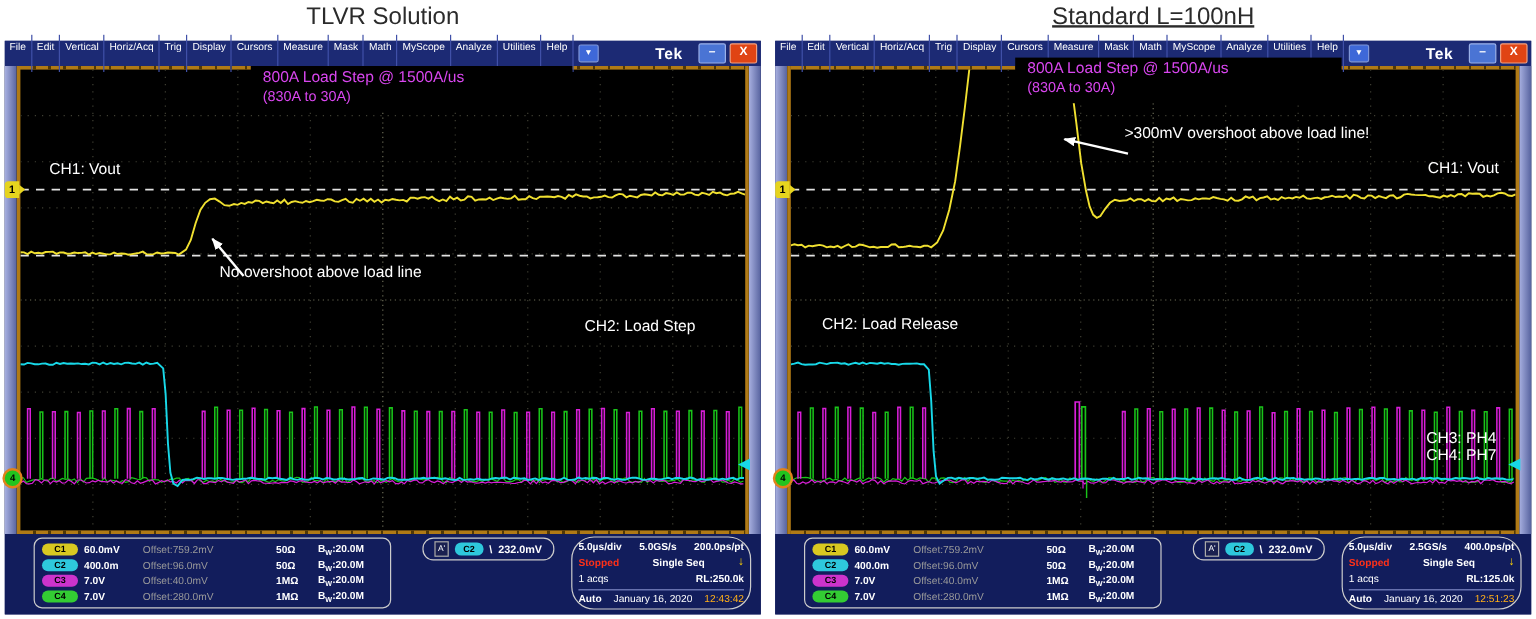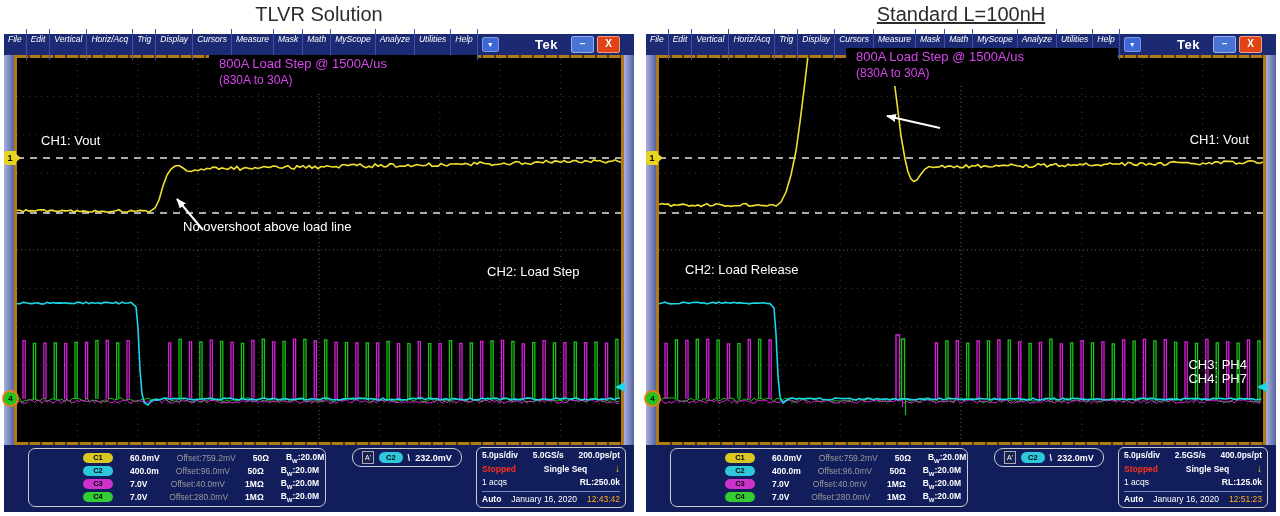"File" .mi { font-style: italic -> none }
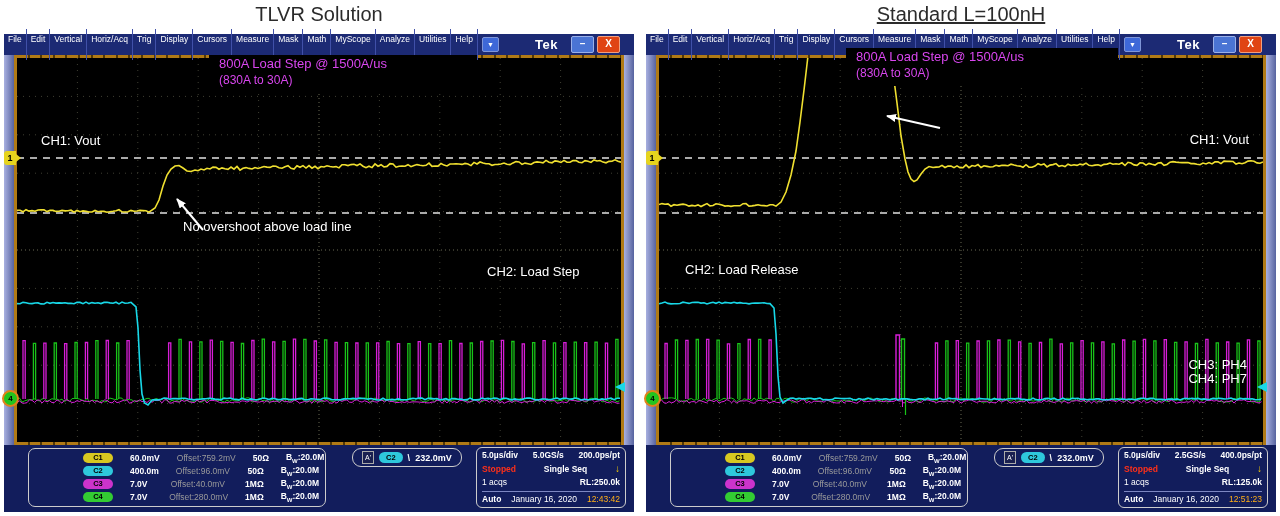"Tek" .win-right { padding-right: 14px -> 3px }
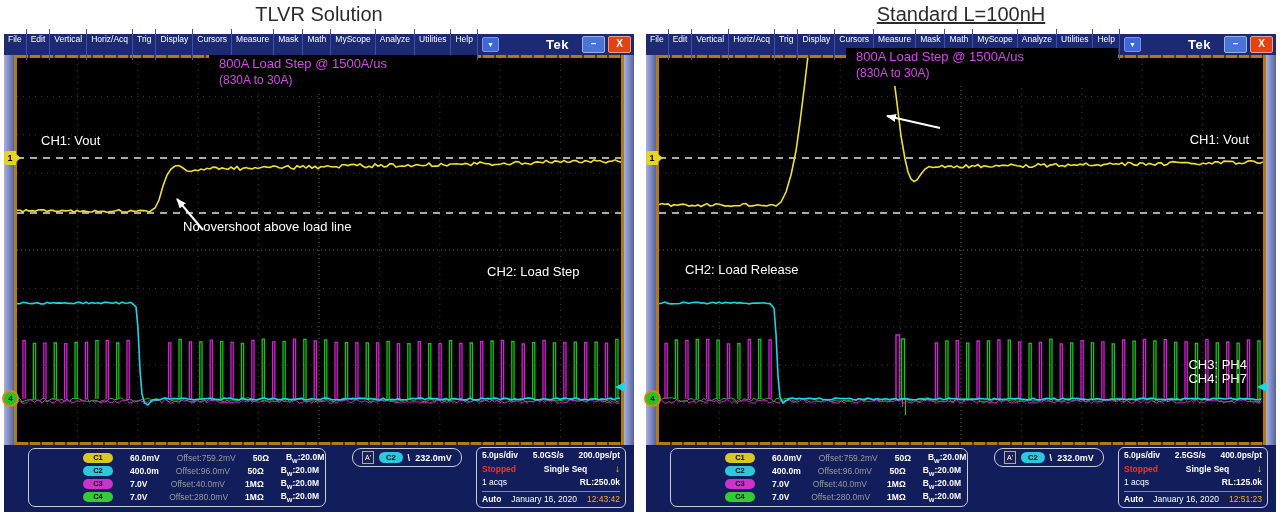">300mV overshoot above load line!" div.lbl { html: none -> <div>&gt;300mV overshoot above load line!</div> }
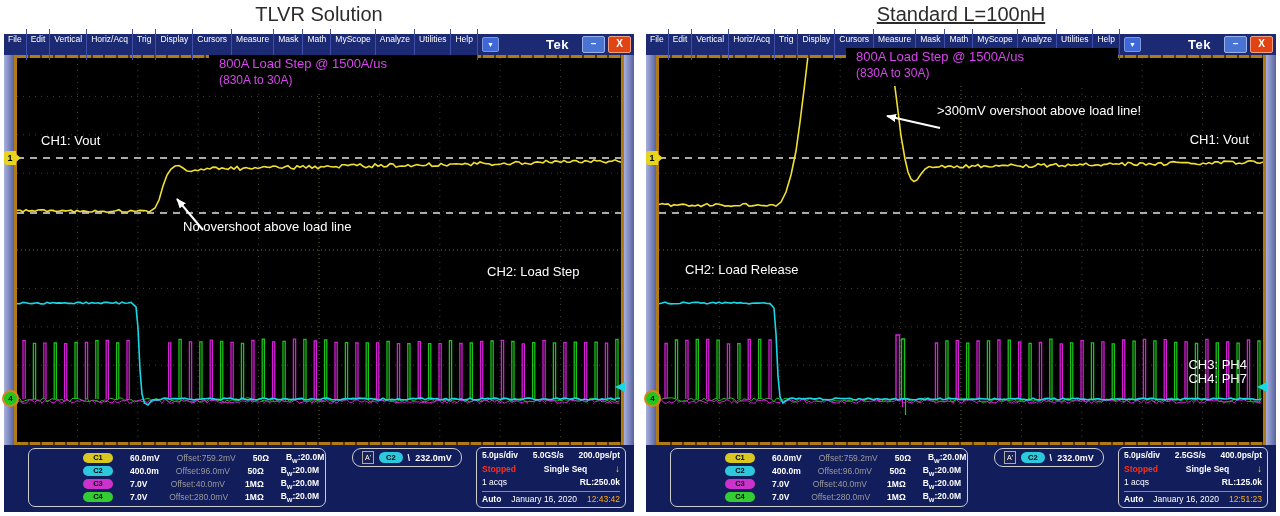"C1" .ch-row { gap: 17px -> 5px; margin-left: 48px -> none }
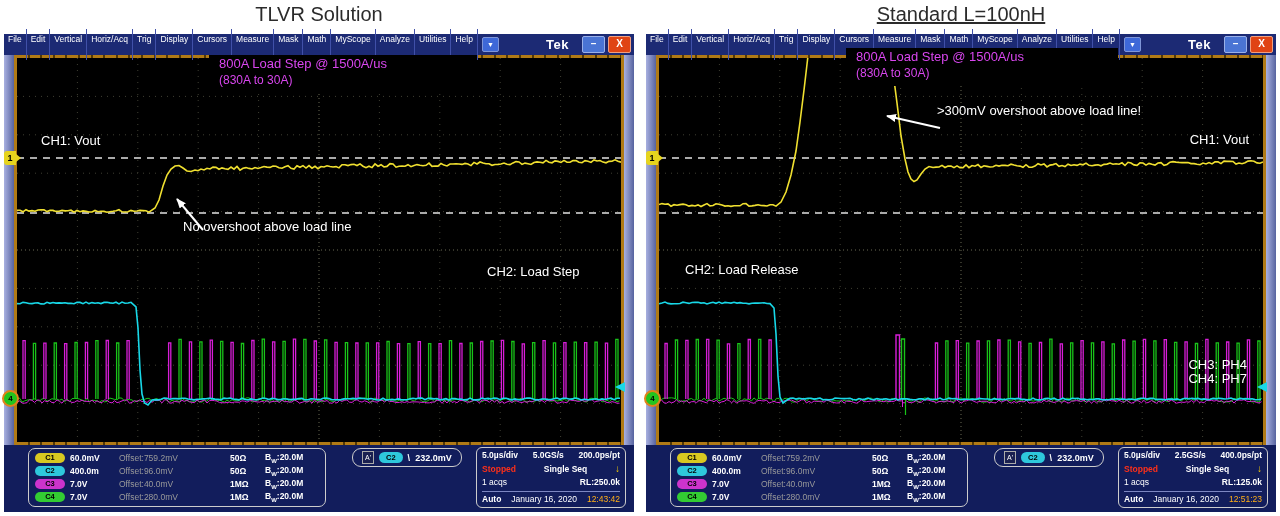"5.0µs/div" .tbox { border-radius: 6px -> 19px }
